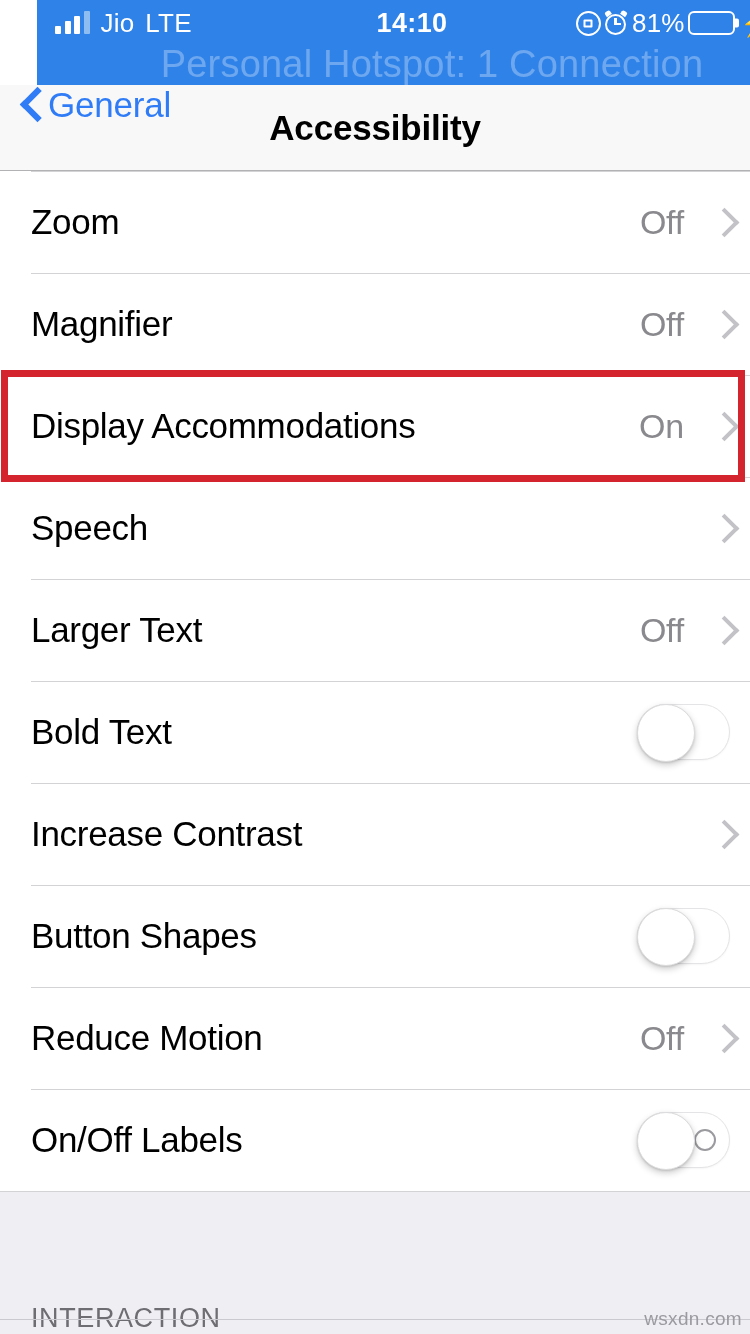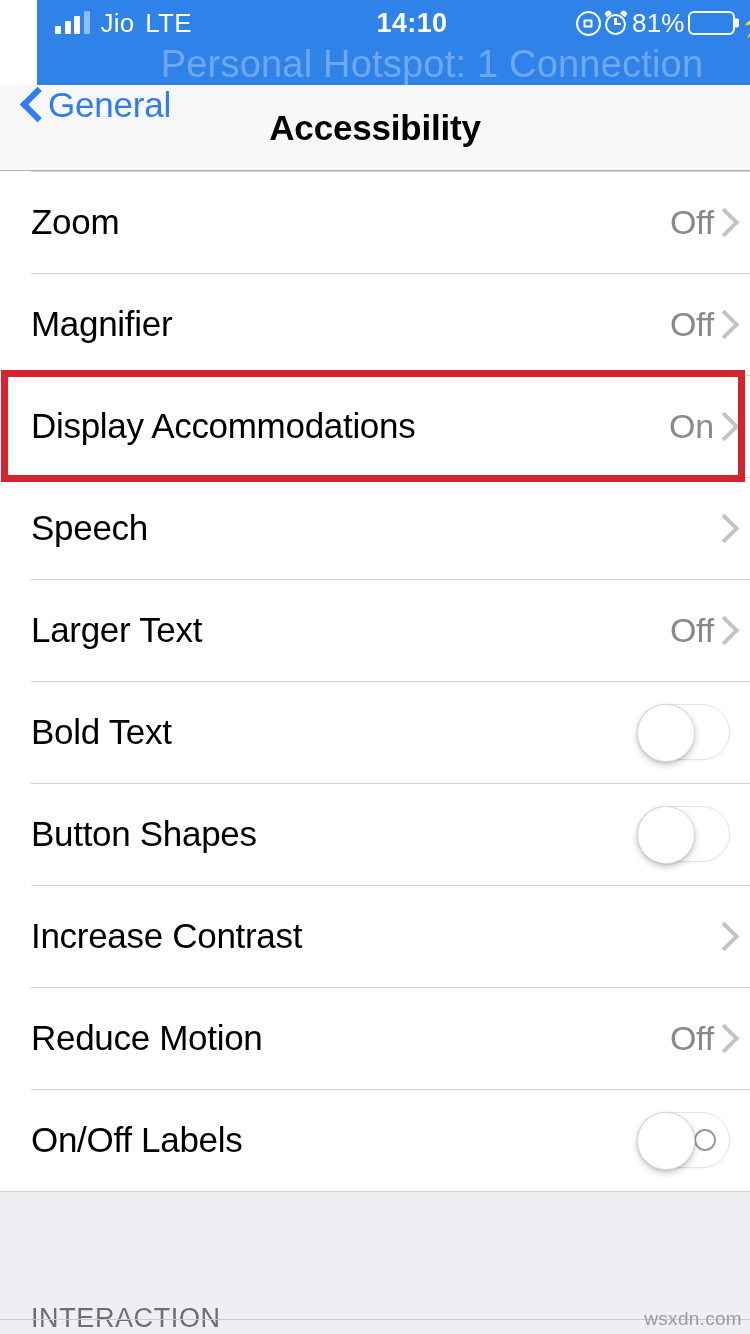"Off" .row-right { gap: 0 -> 30px }
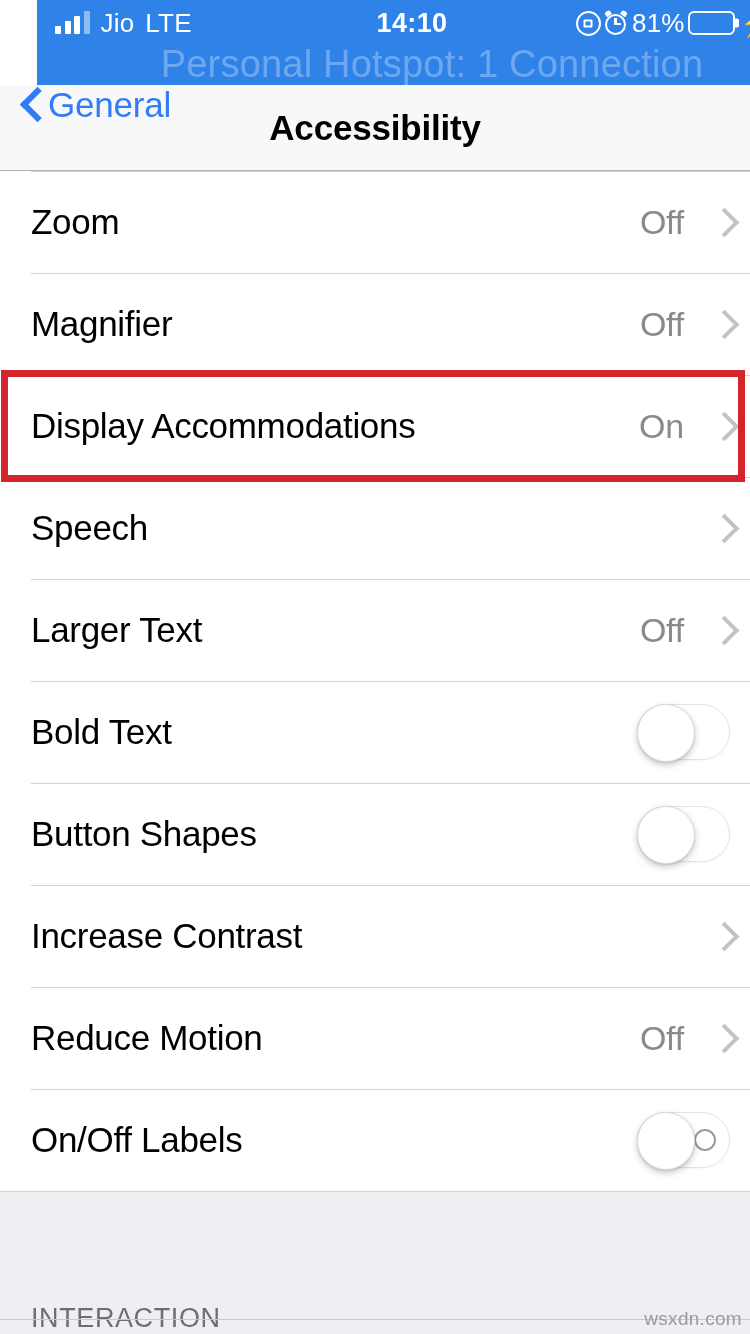"Button Shapes" div.row { order: before "Increase Contrast" -> after "Increase Contrast" }
